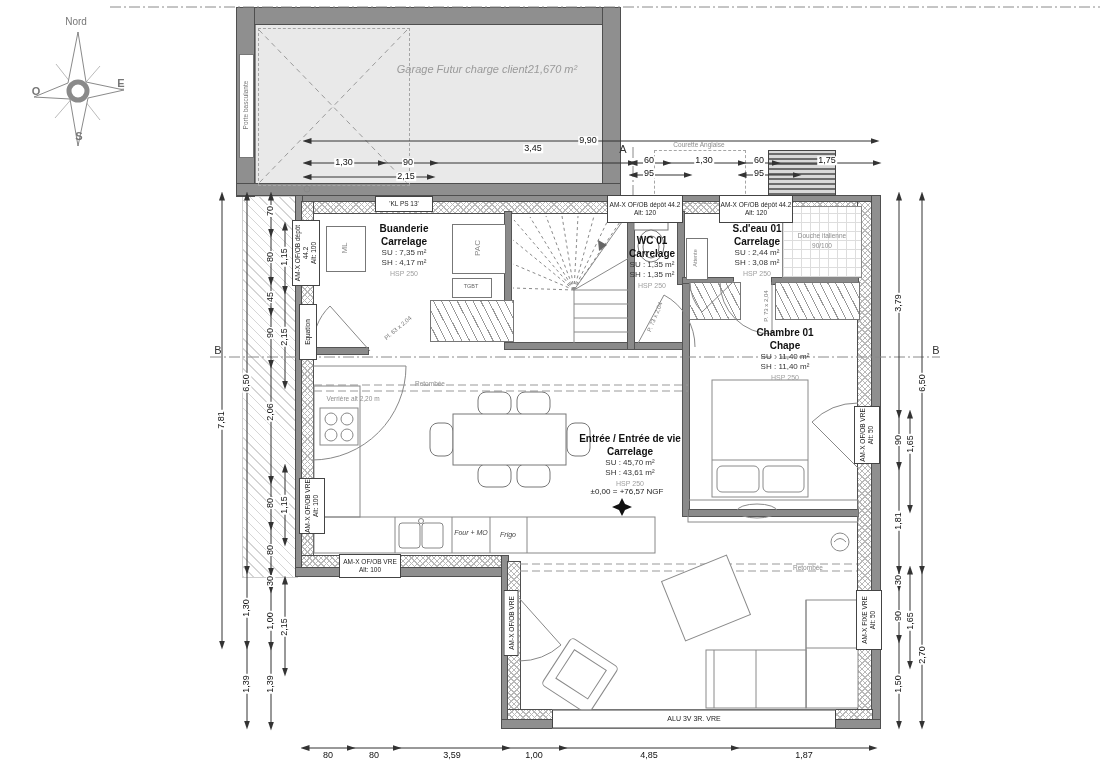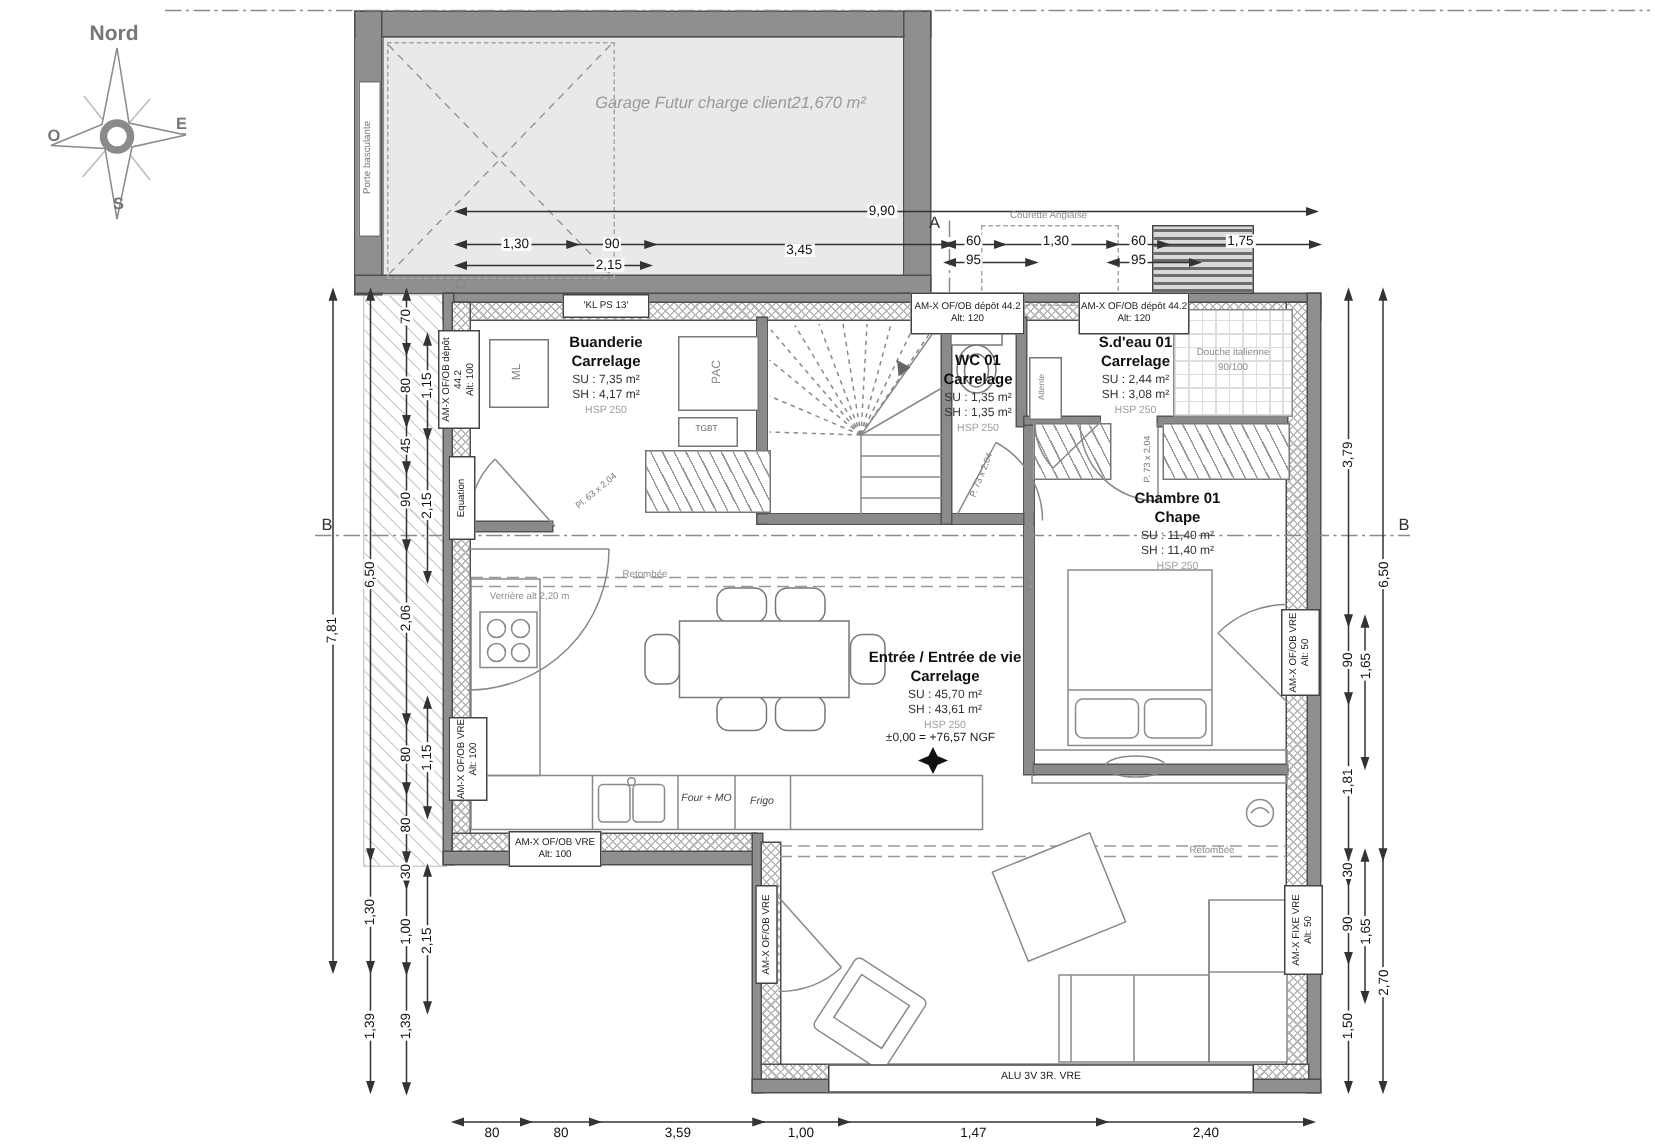"Nord" div.lbl { font-size: 14px -> 10px; font-weight: bold -> normal }
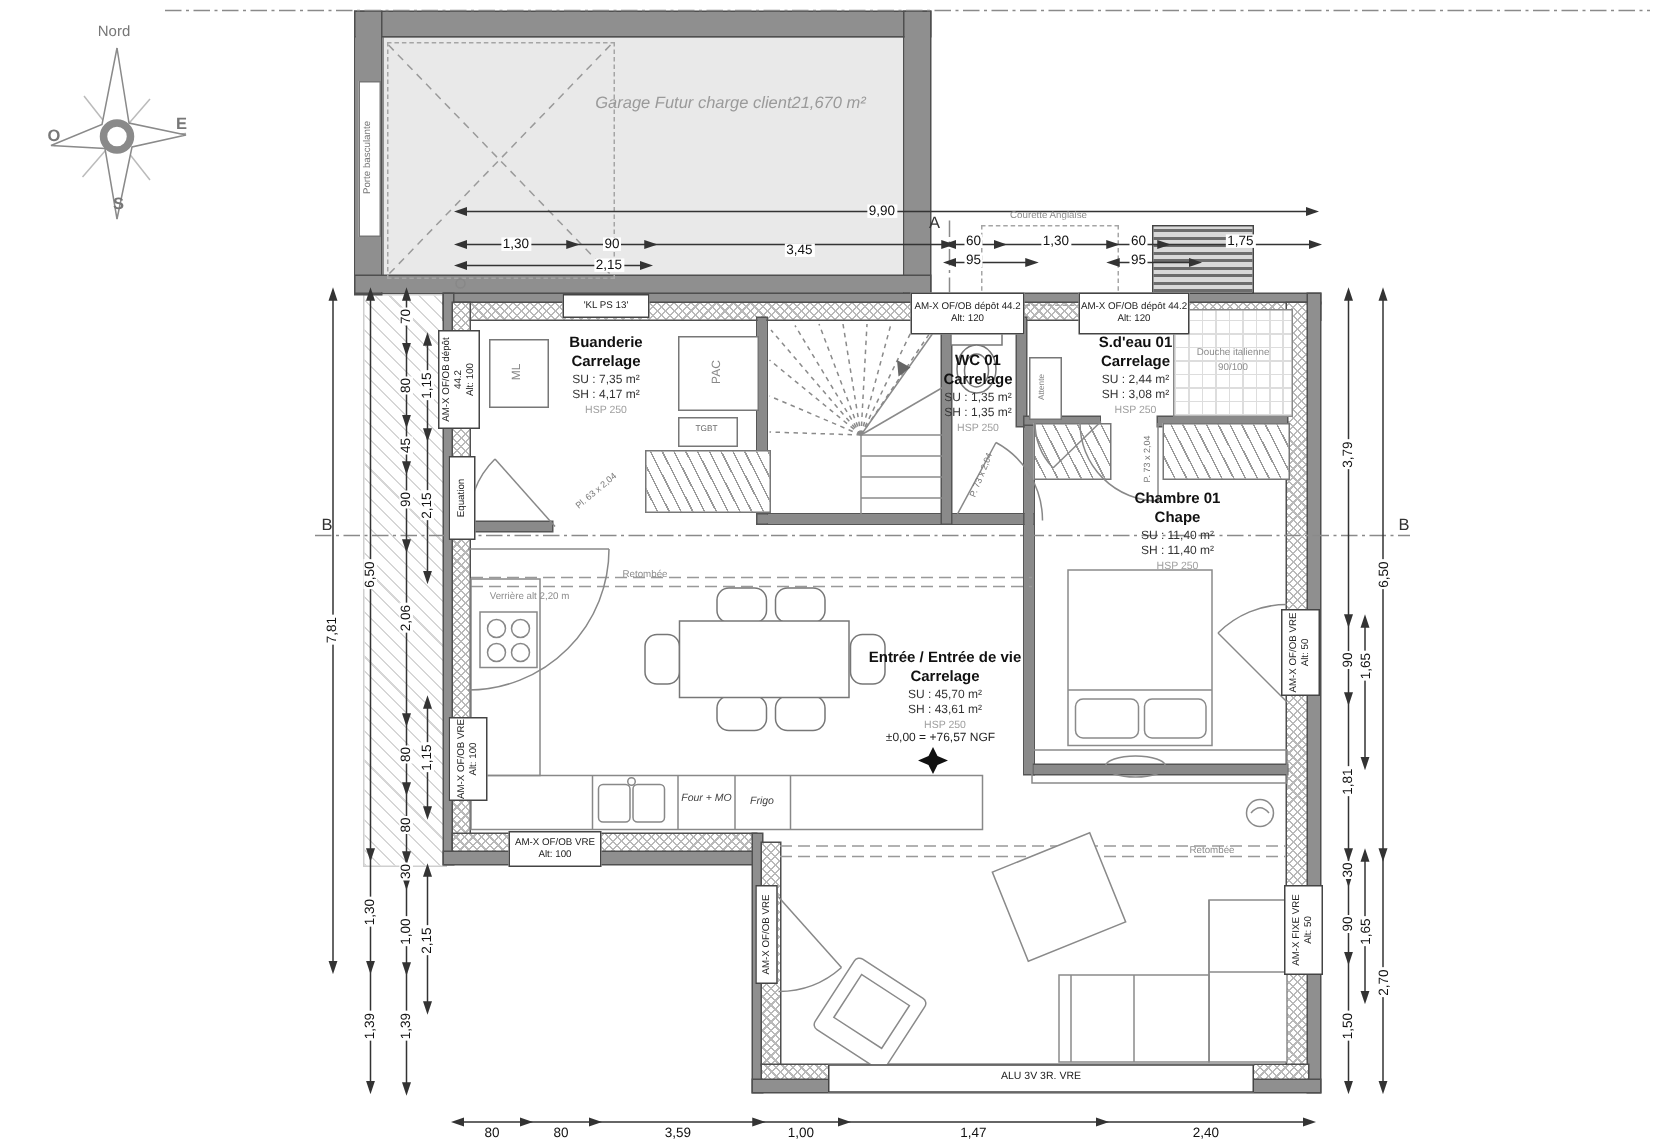"3,45" div.lbl { top: 167px -> 149px }
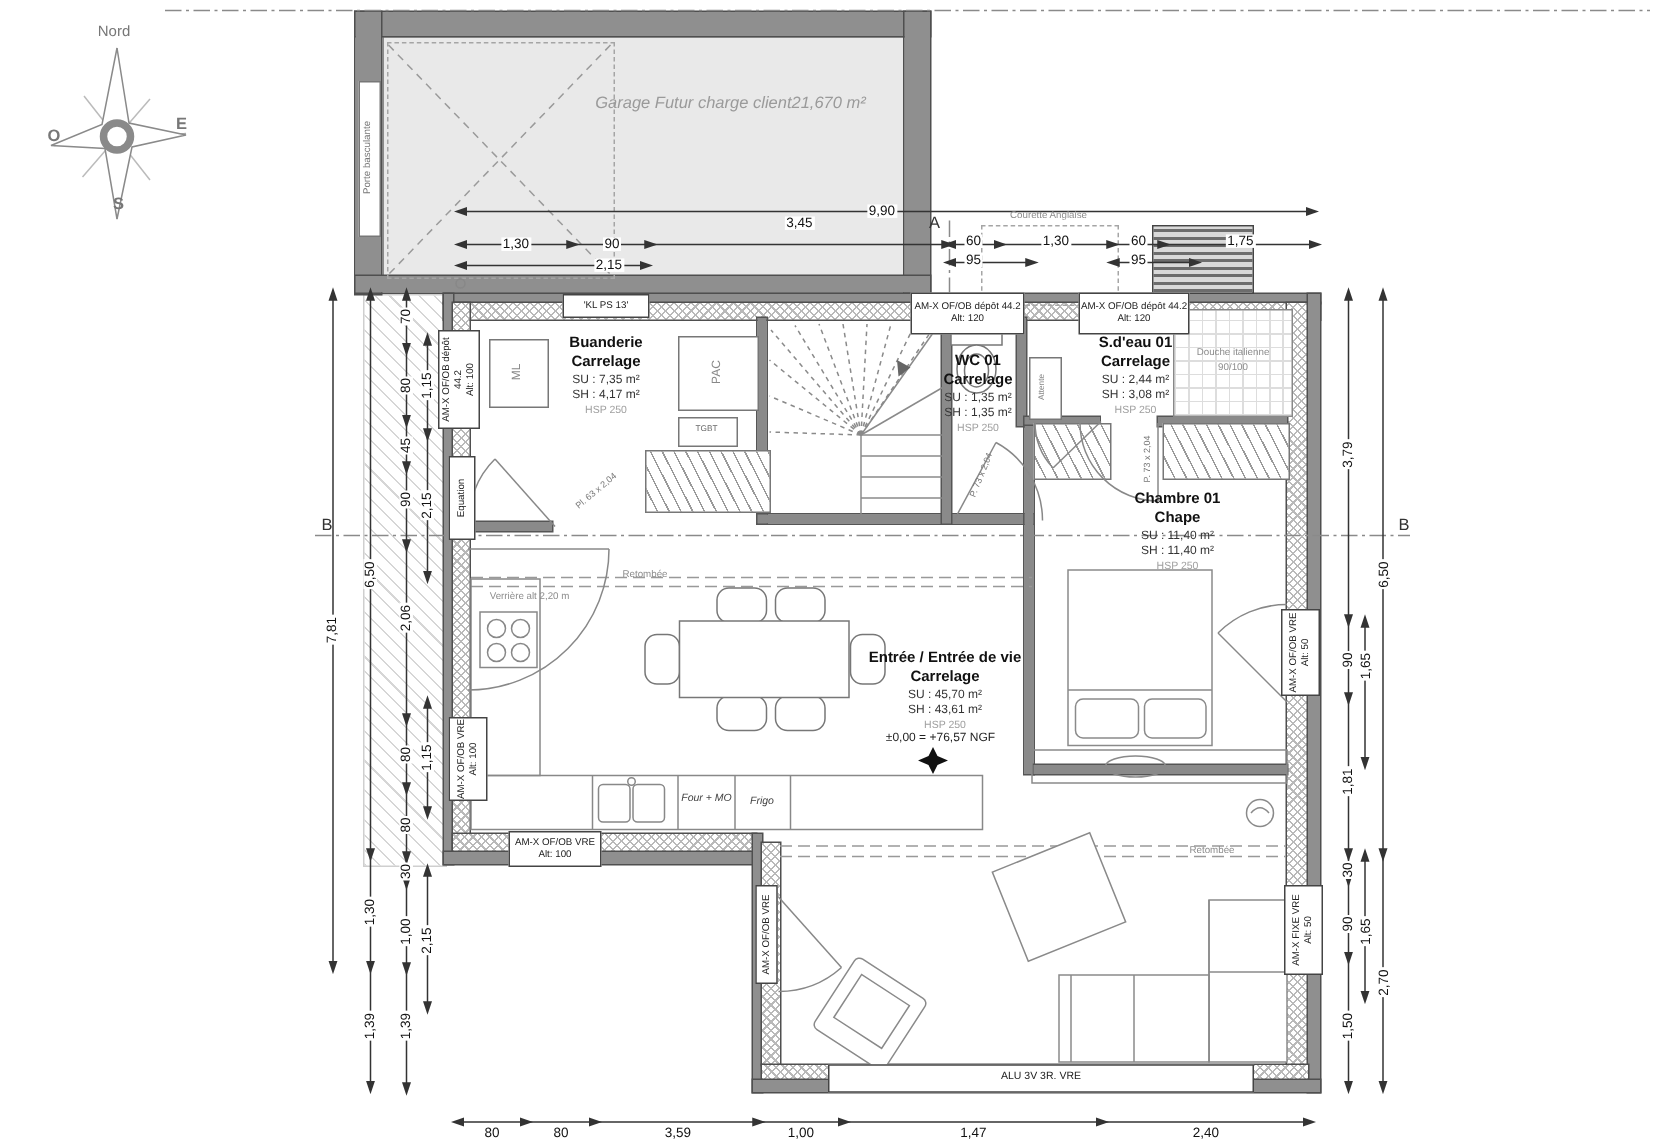"1,47" div.lbl { text: 1,47 -> 4,85 }
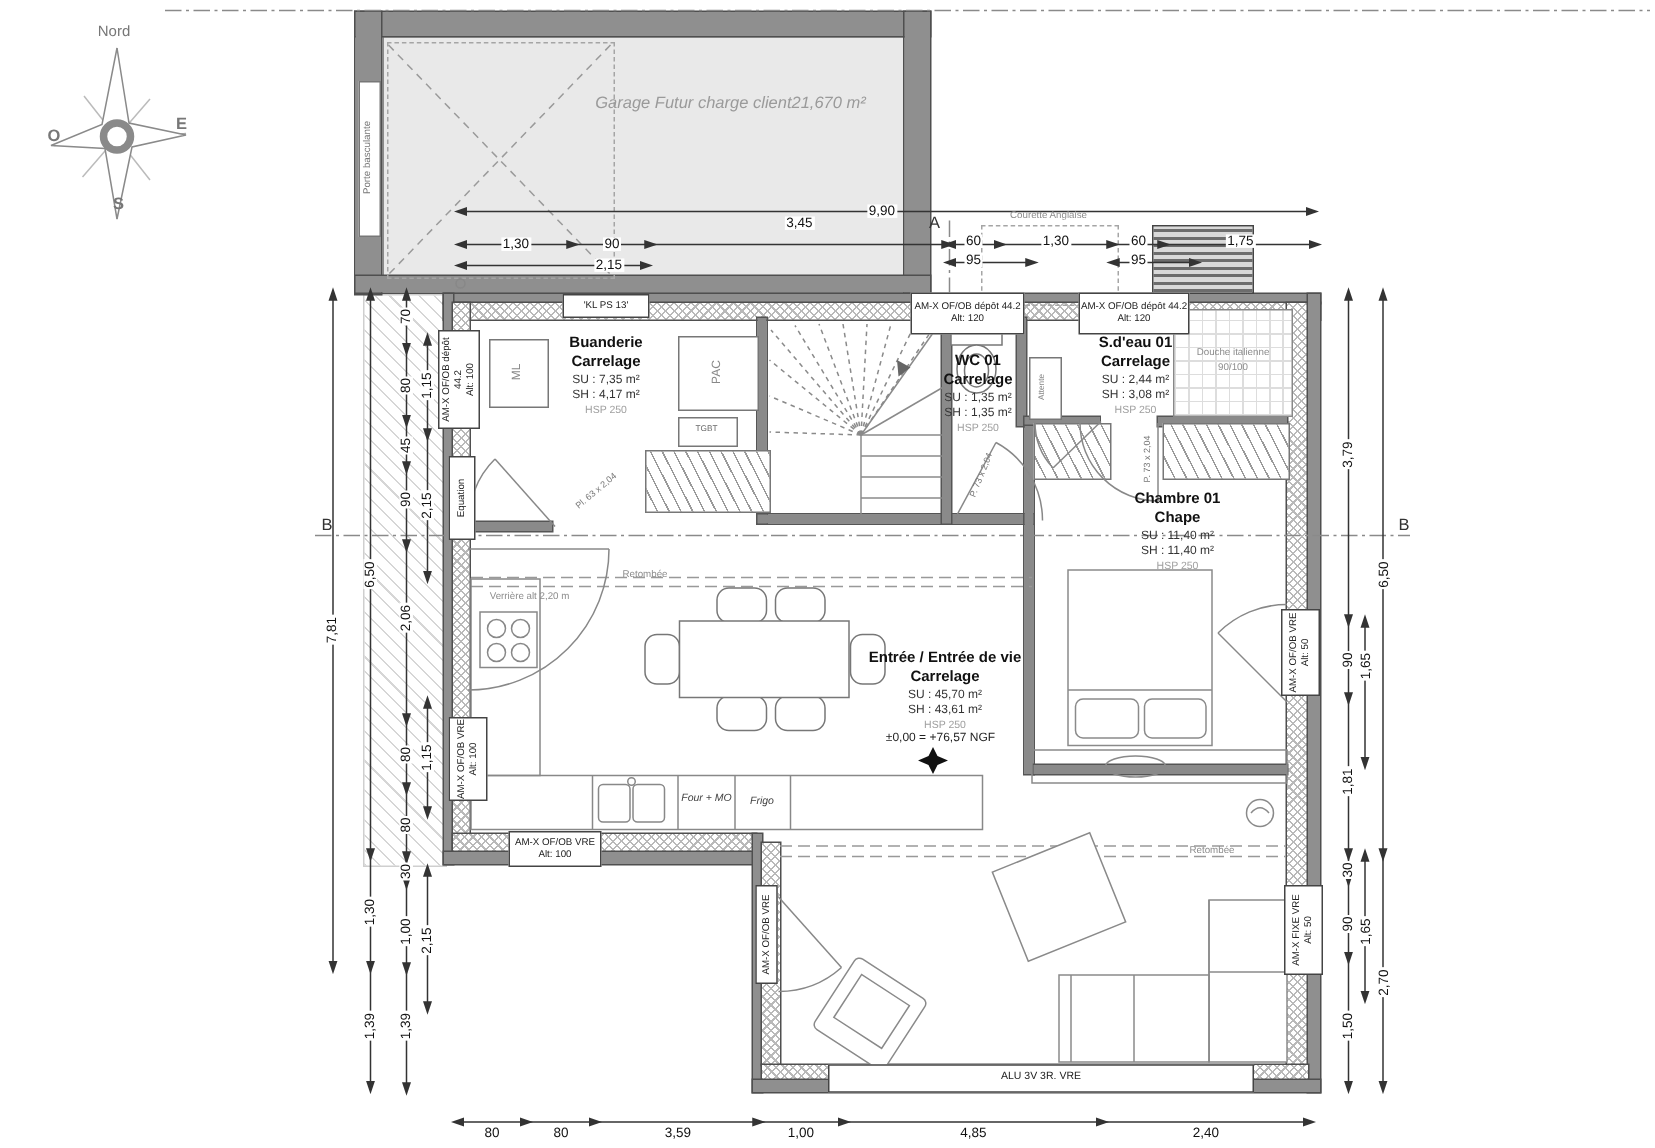"2,40" div.lbl { text: 2,40 -> 1,87 }
